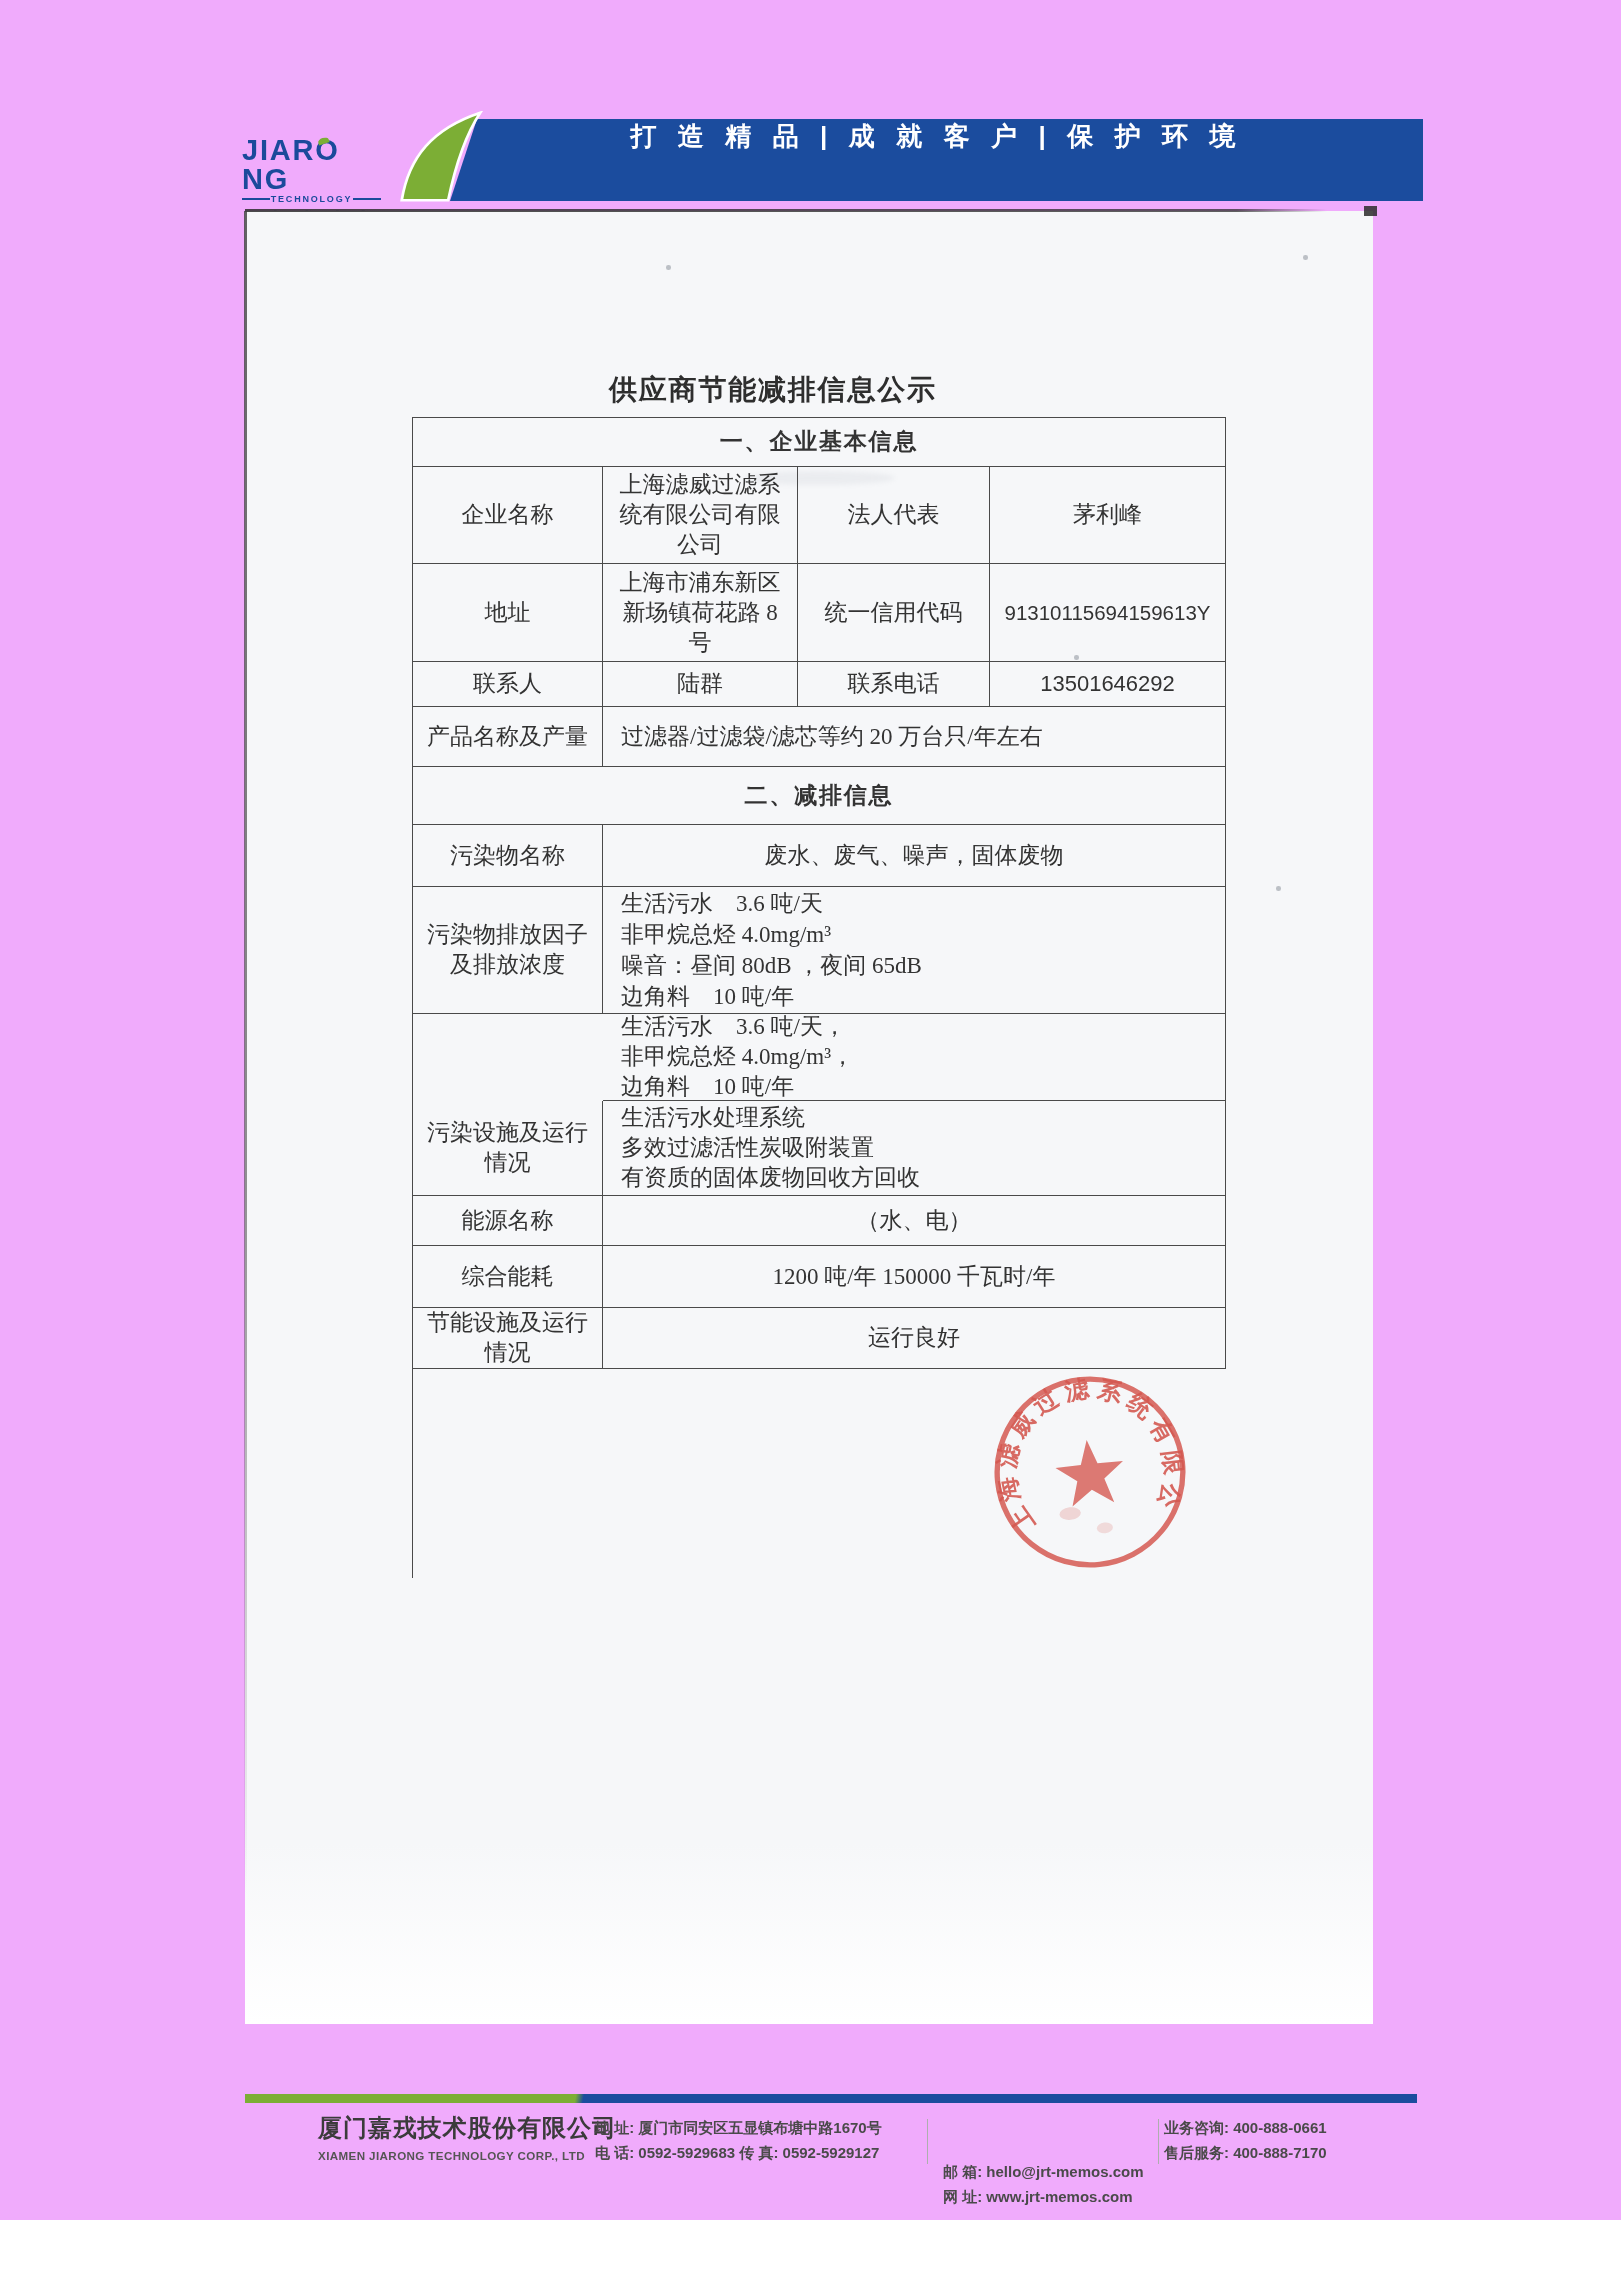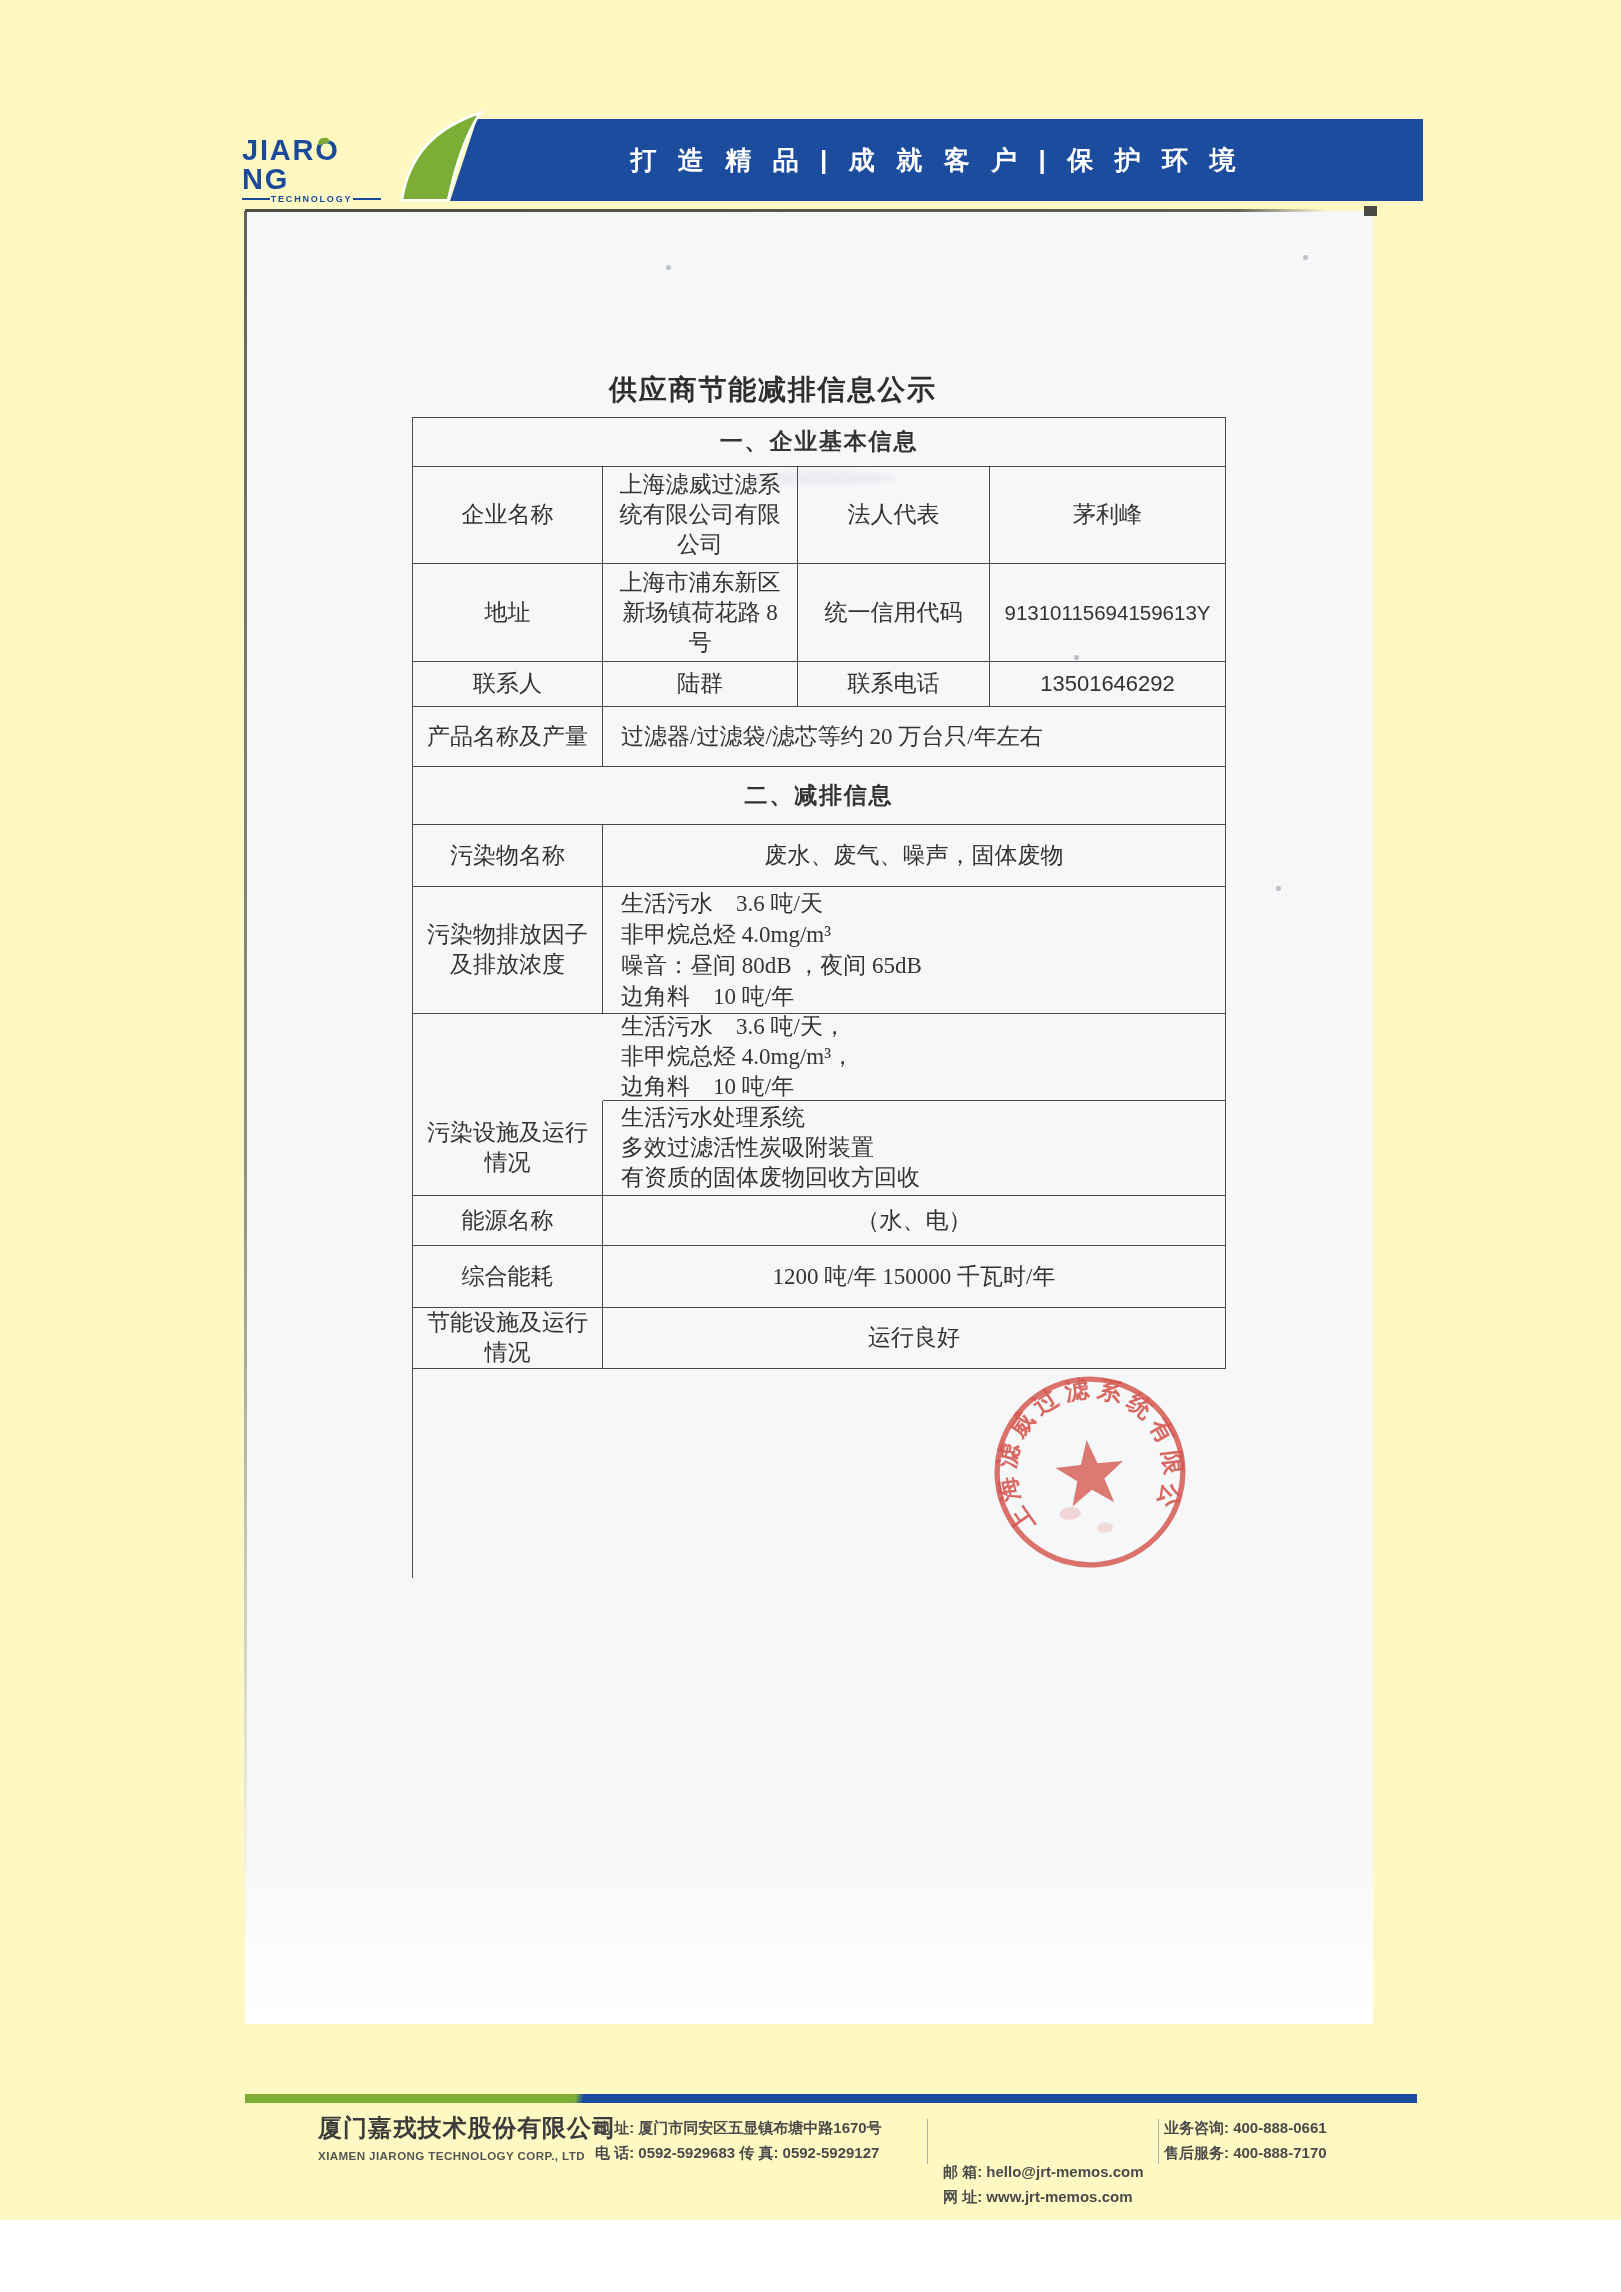"JIARONG" .page { background: #fef9c3 -> #f0abfc }
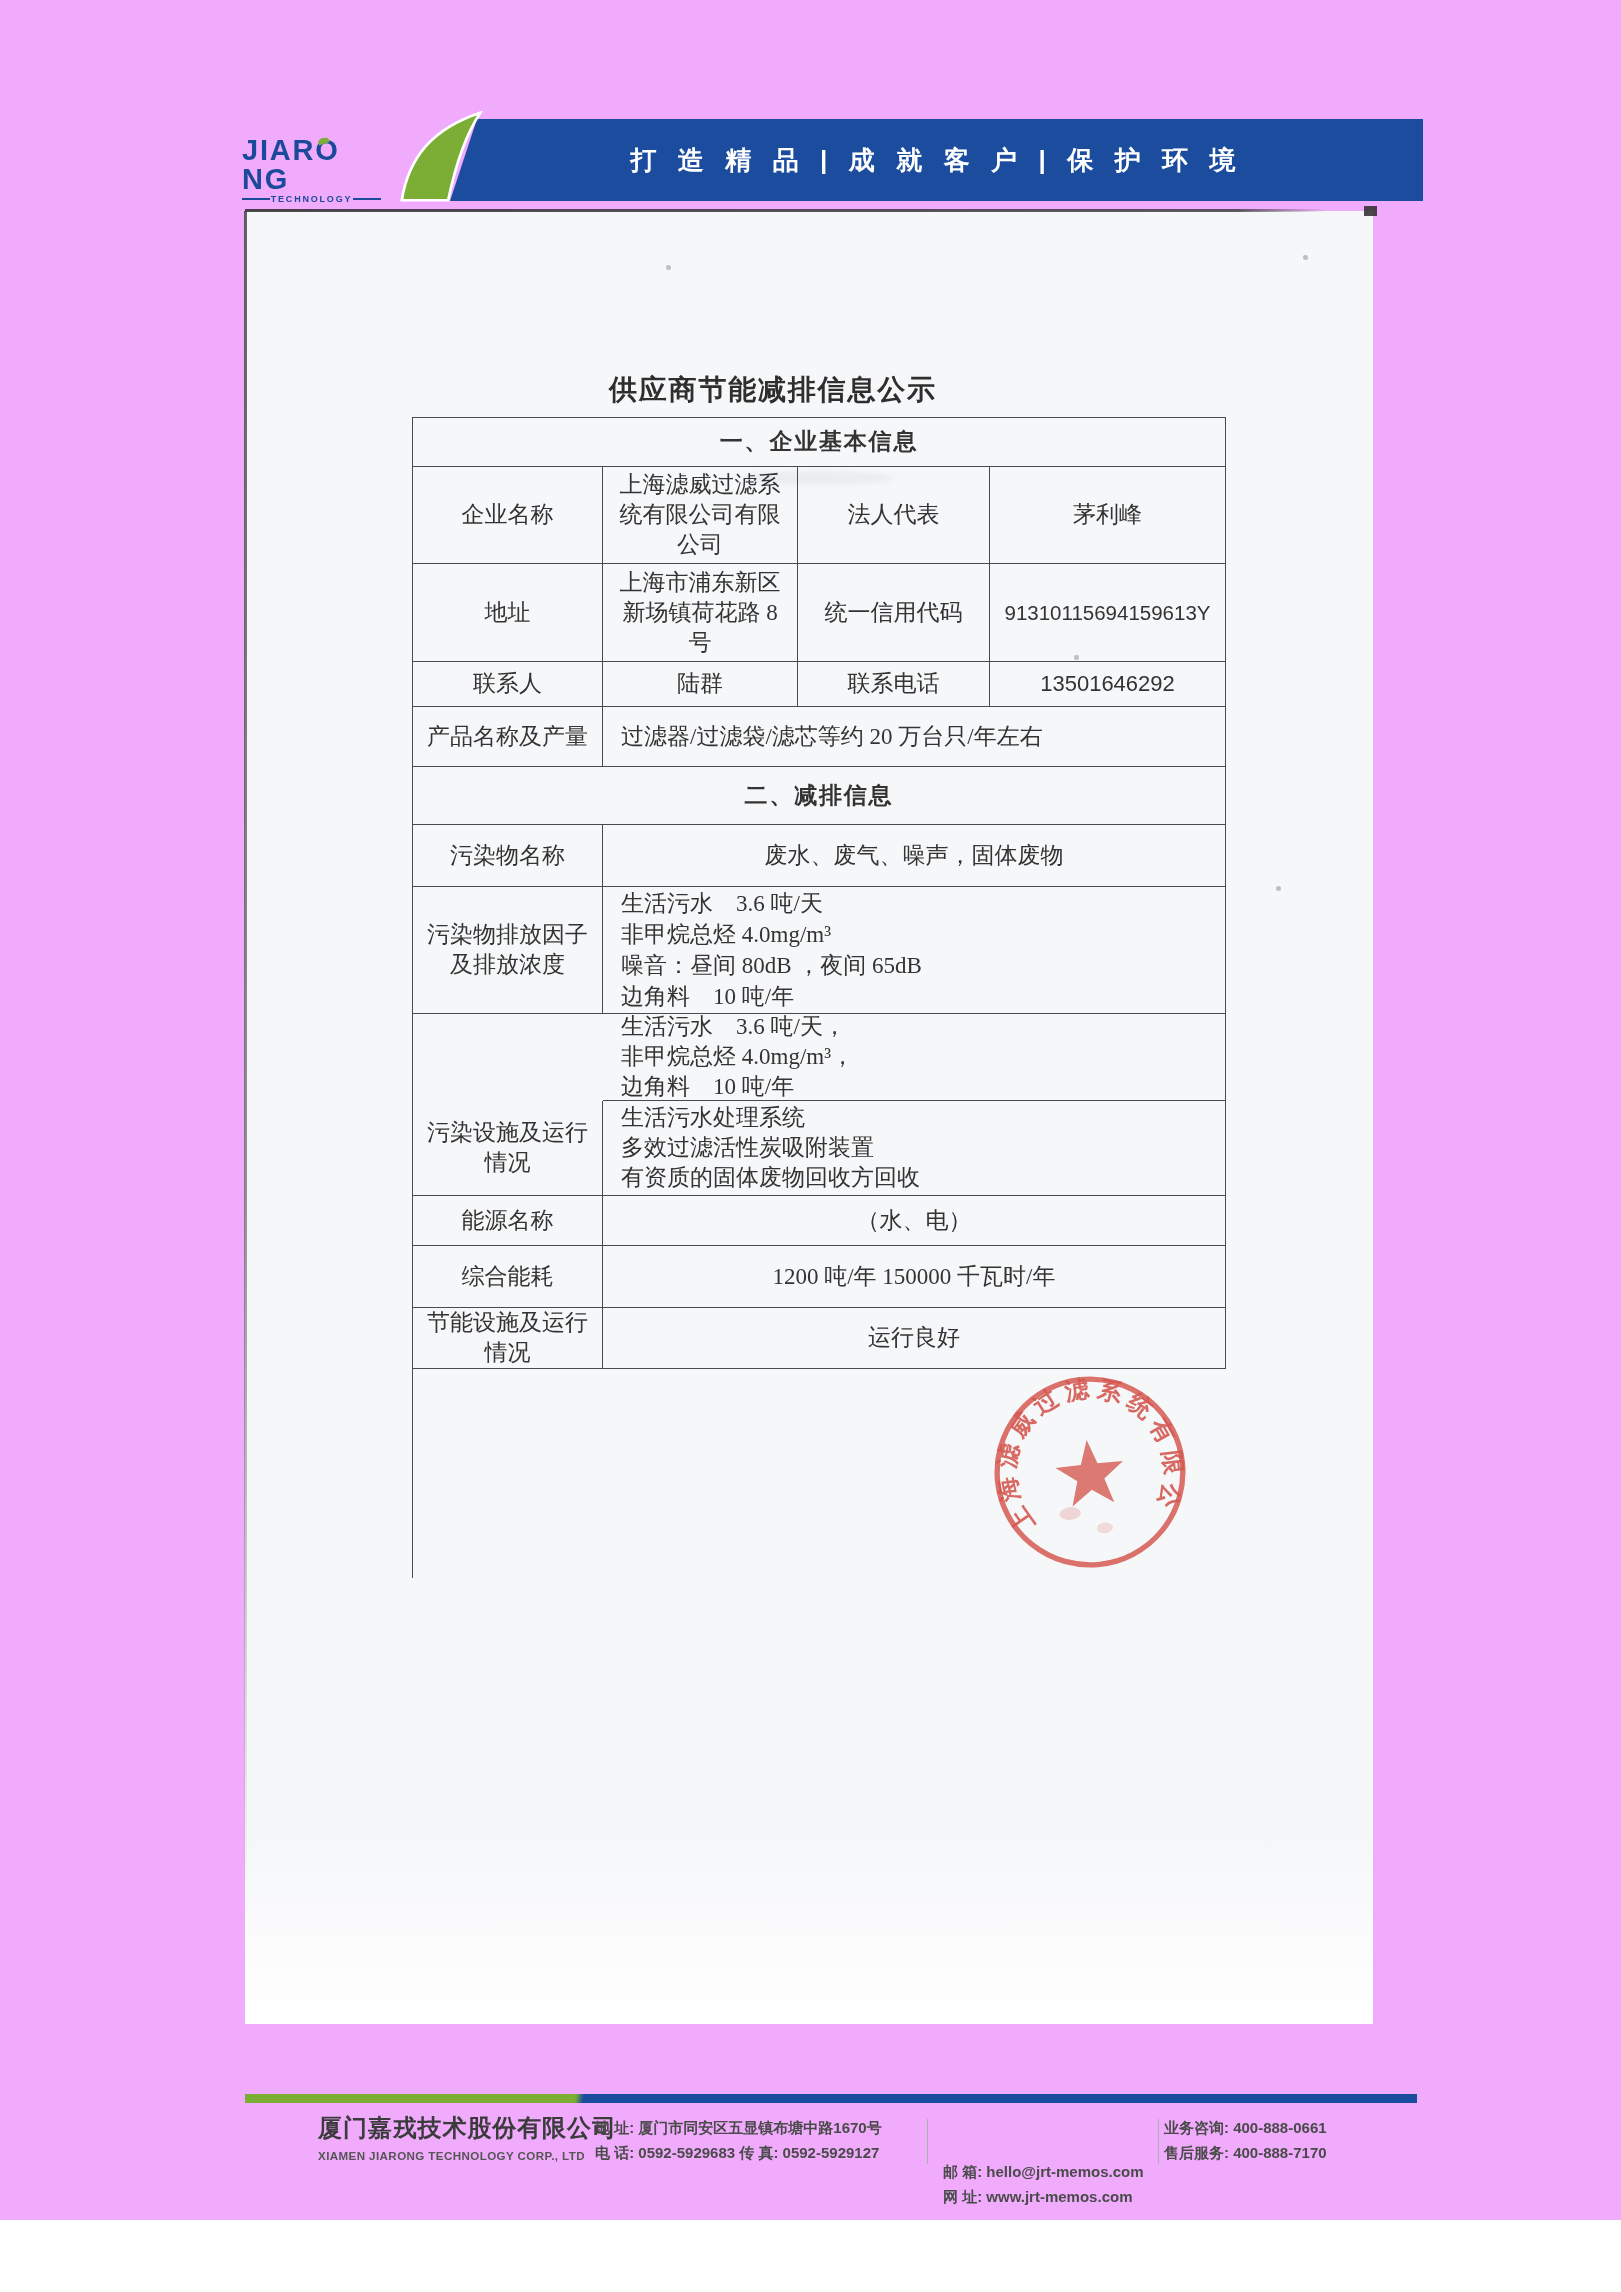"打 造 精 品 |" .banner { align-items: center -> flex-start }
